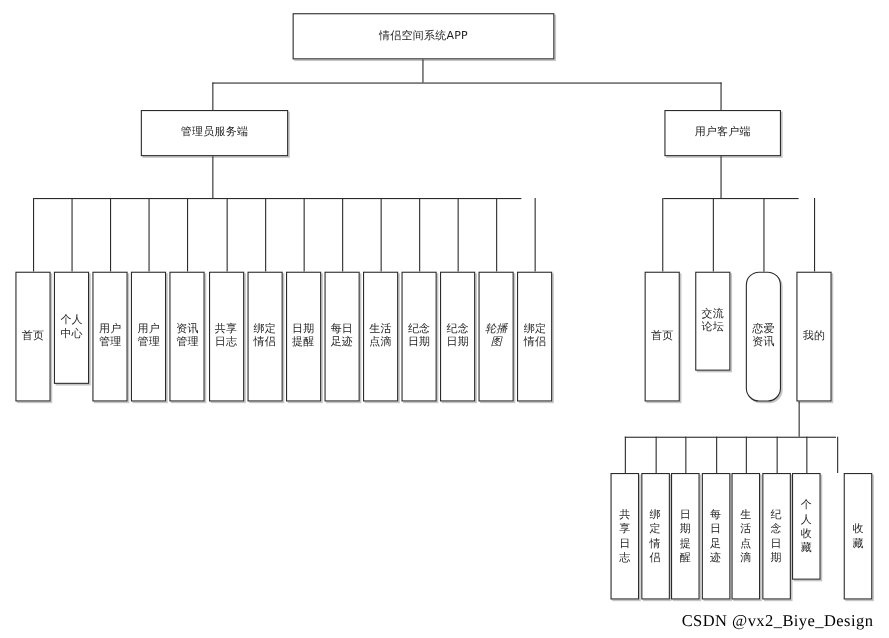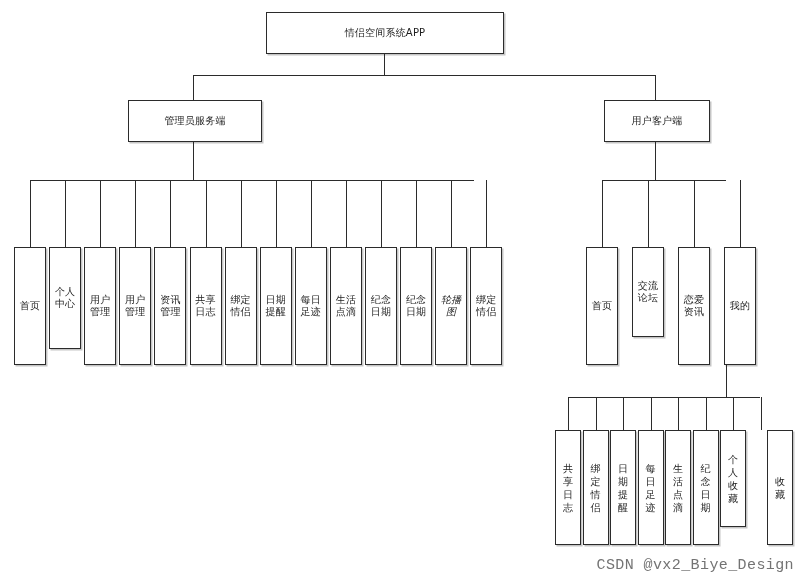"恋爱资讯" div.node { border-radius: none -> 12px }
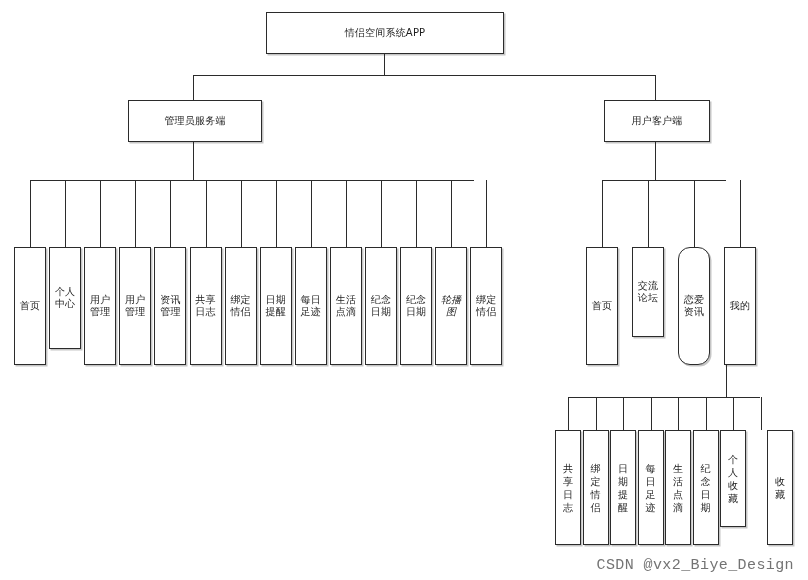"CSDN @vx2_Biye_Design" #watermark { color: #737373 -> #000000; font-family: Liberation Mono, monospace -> Liberation Serif, serif }
